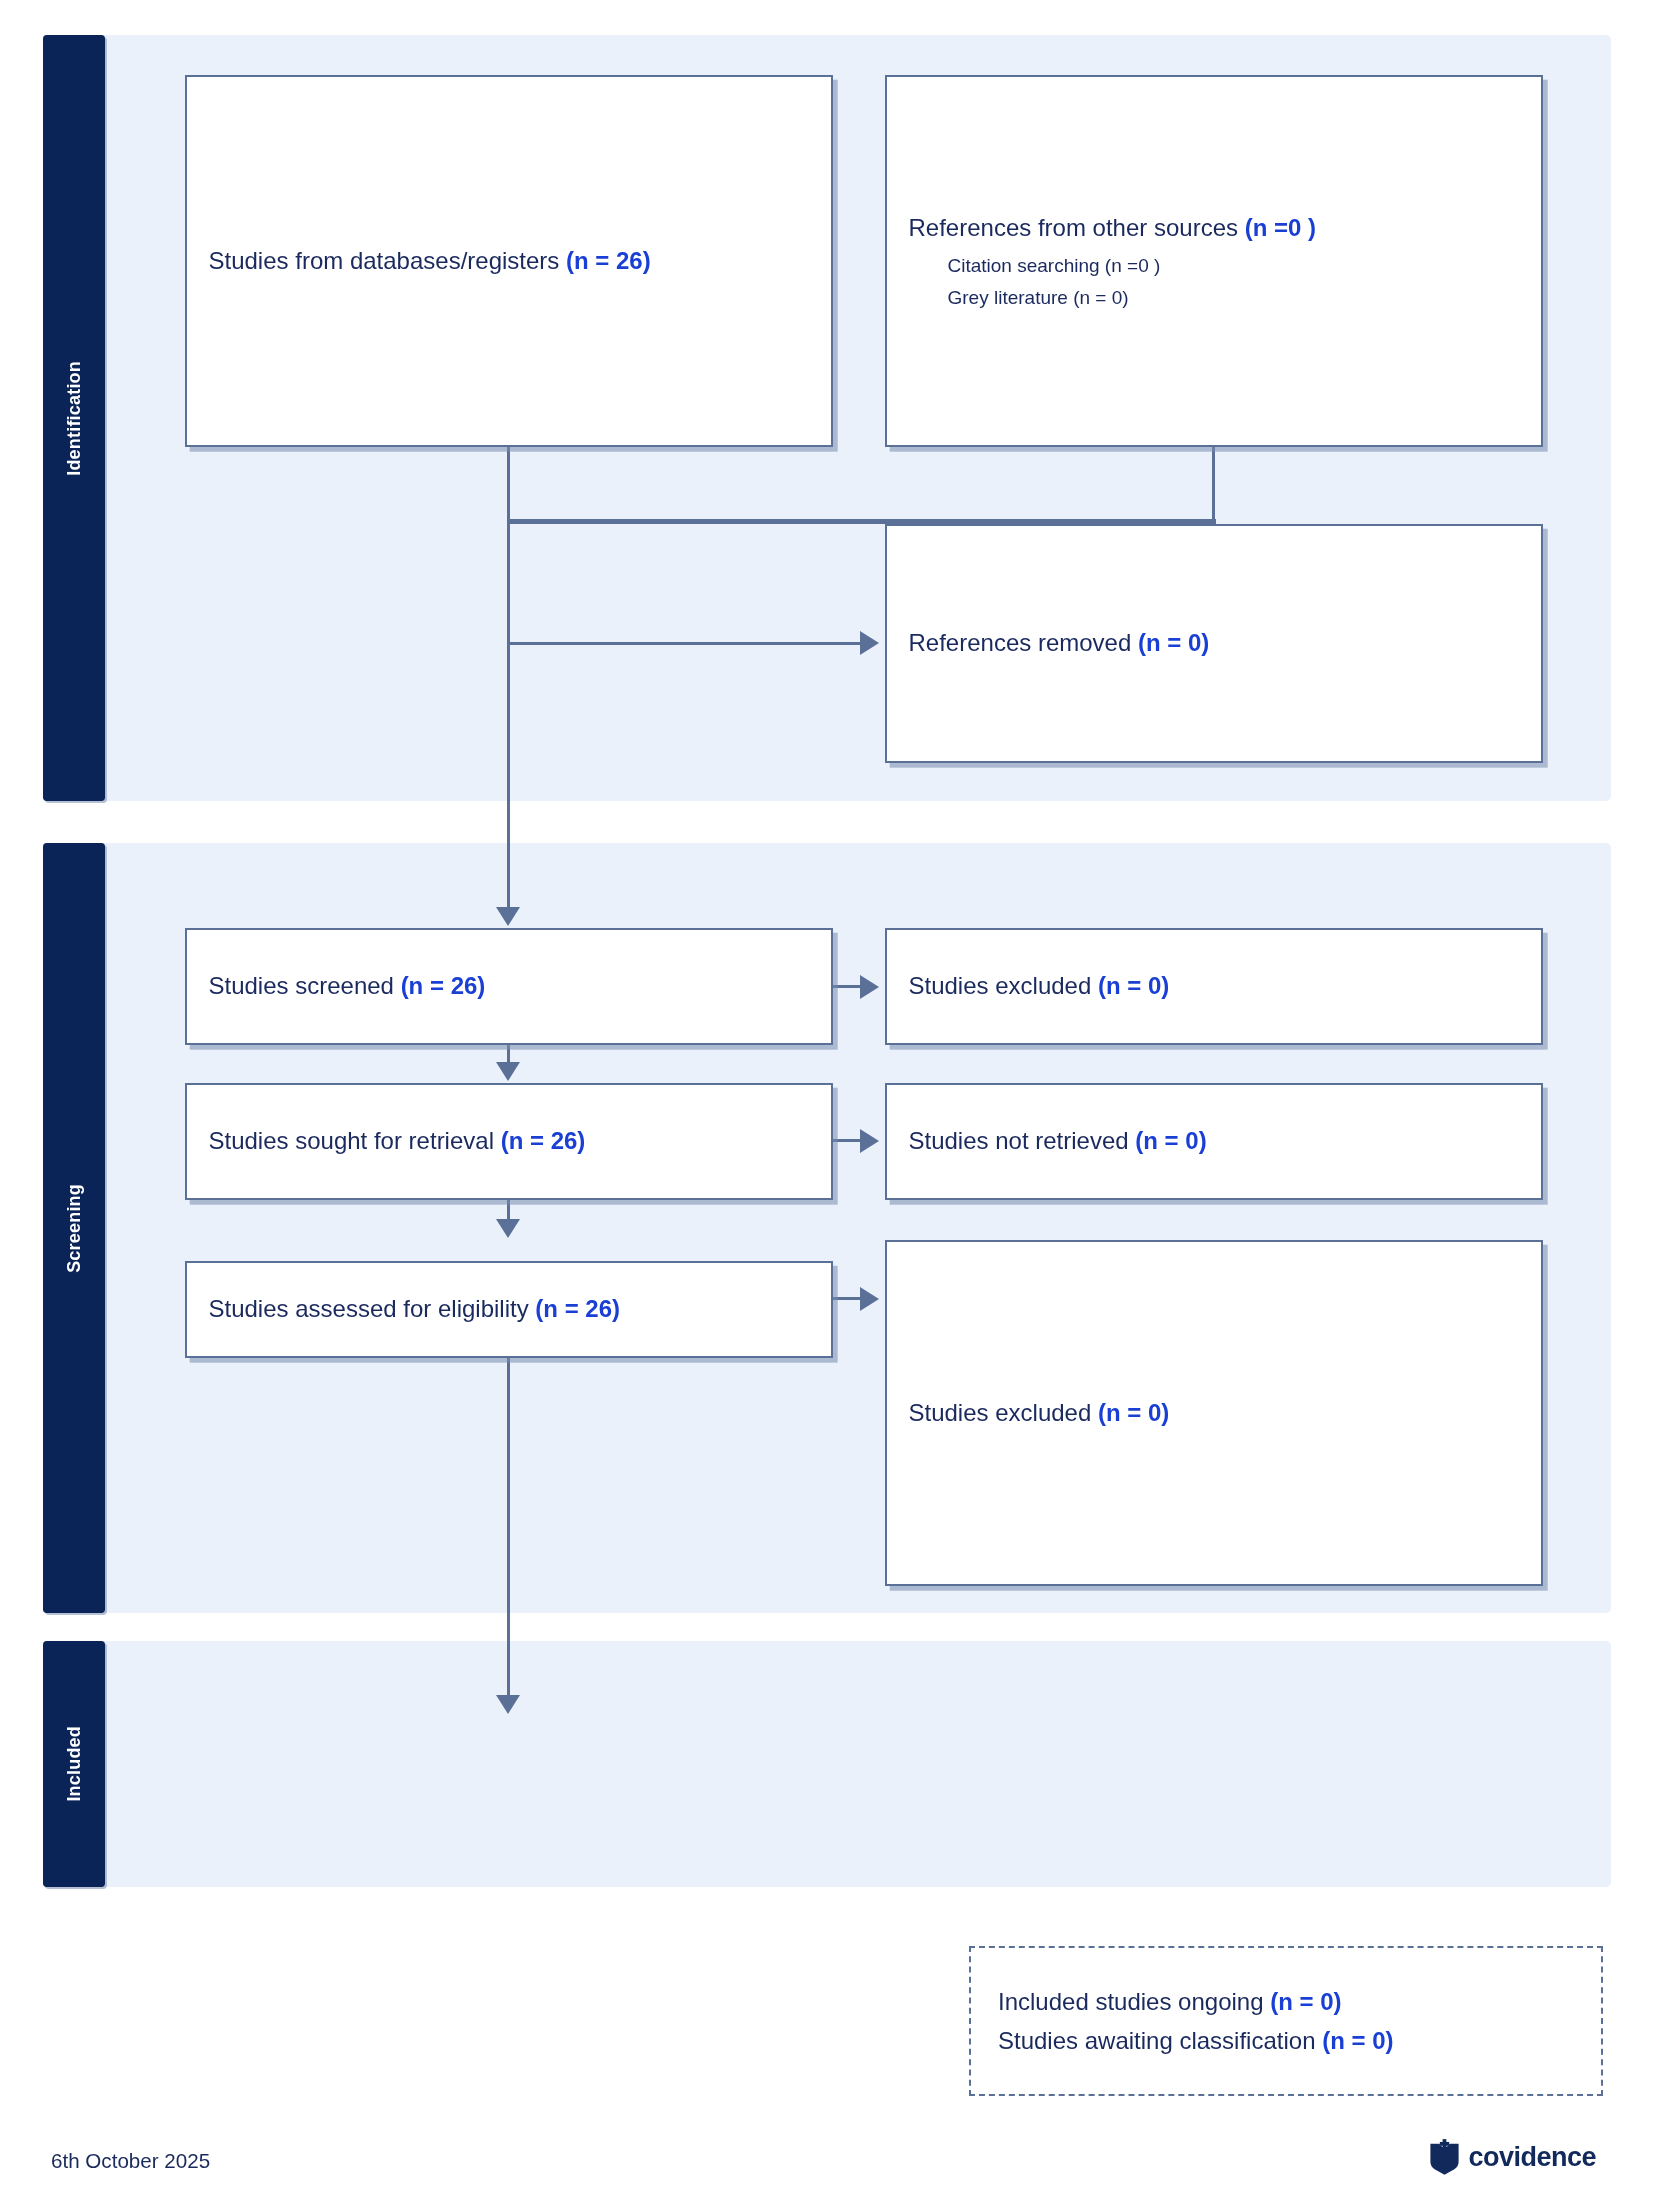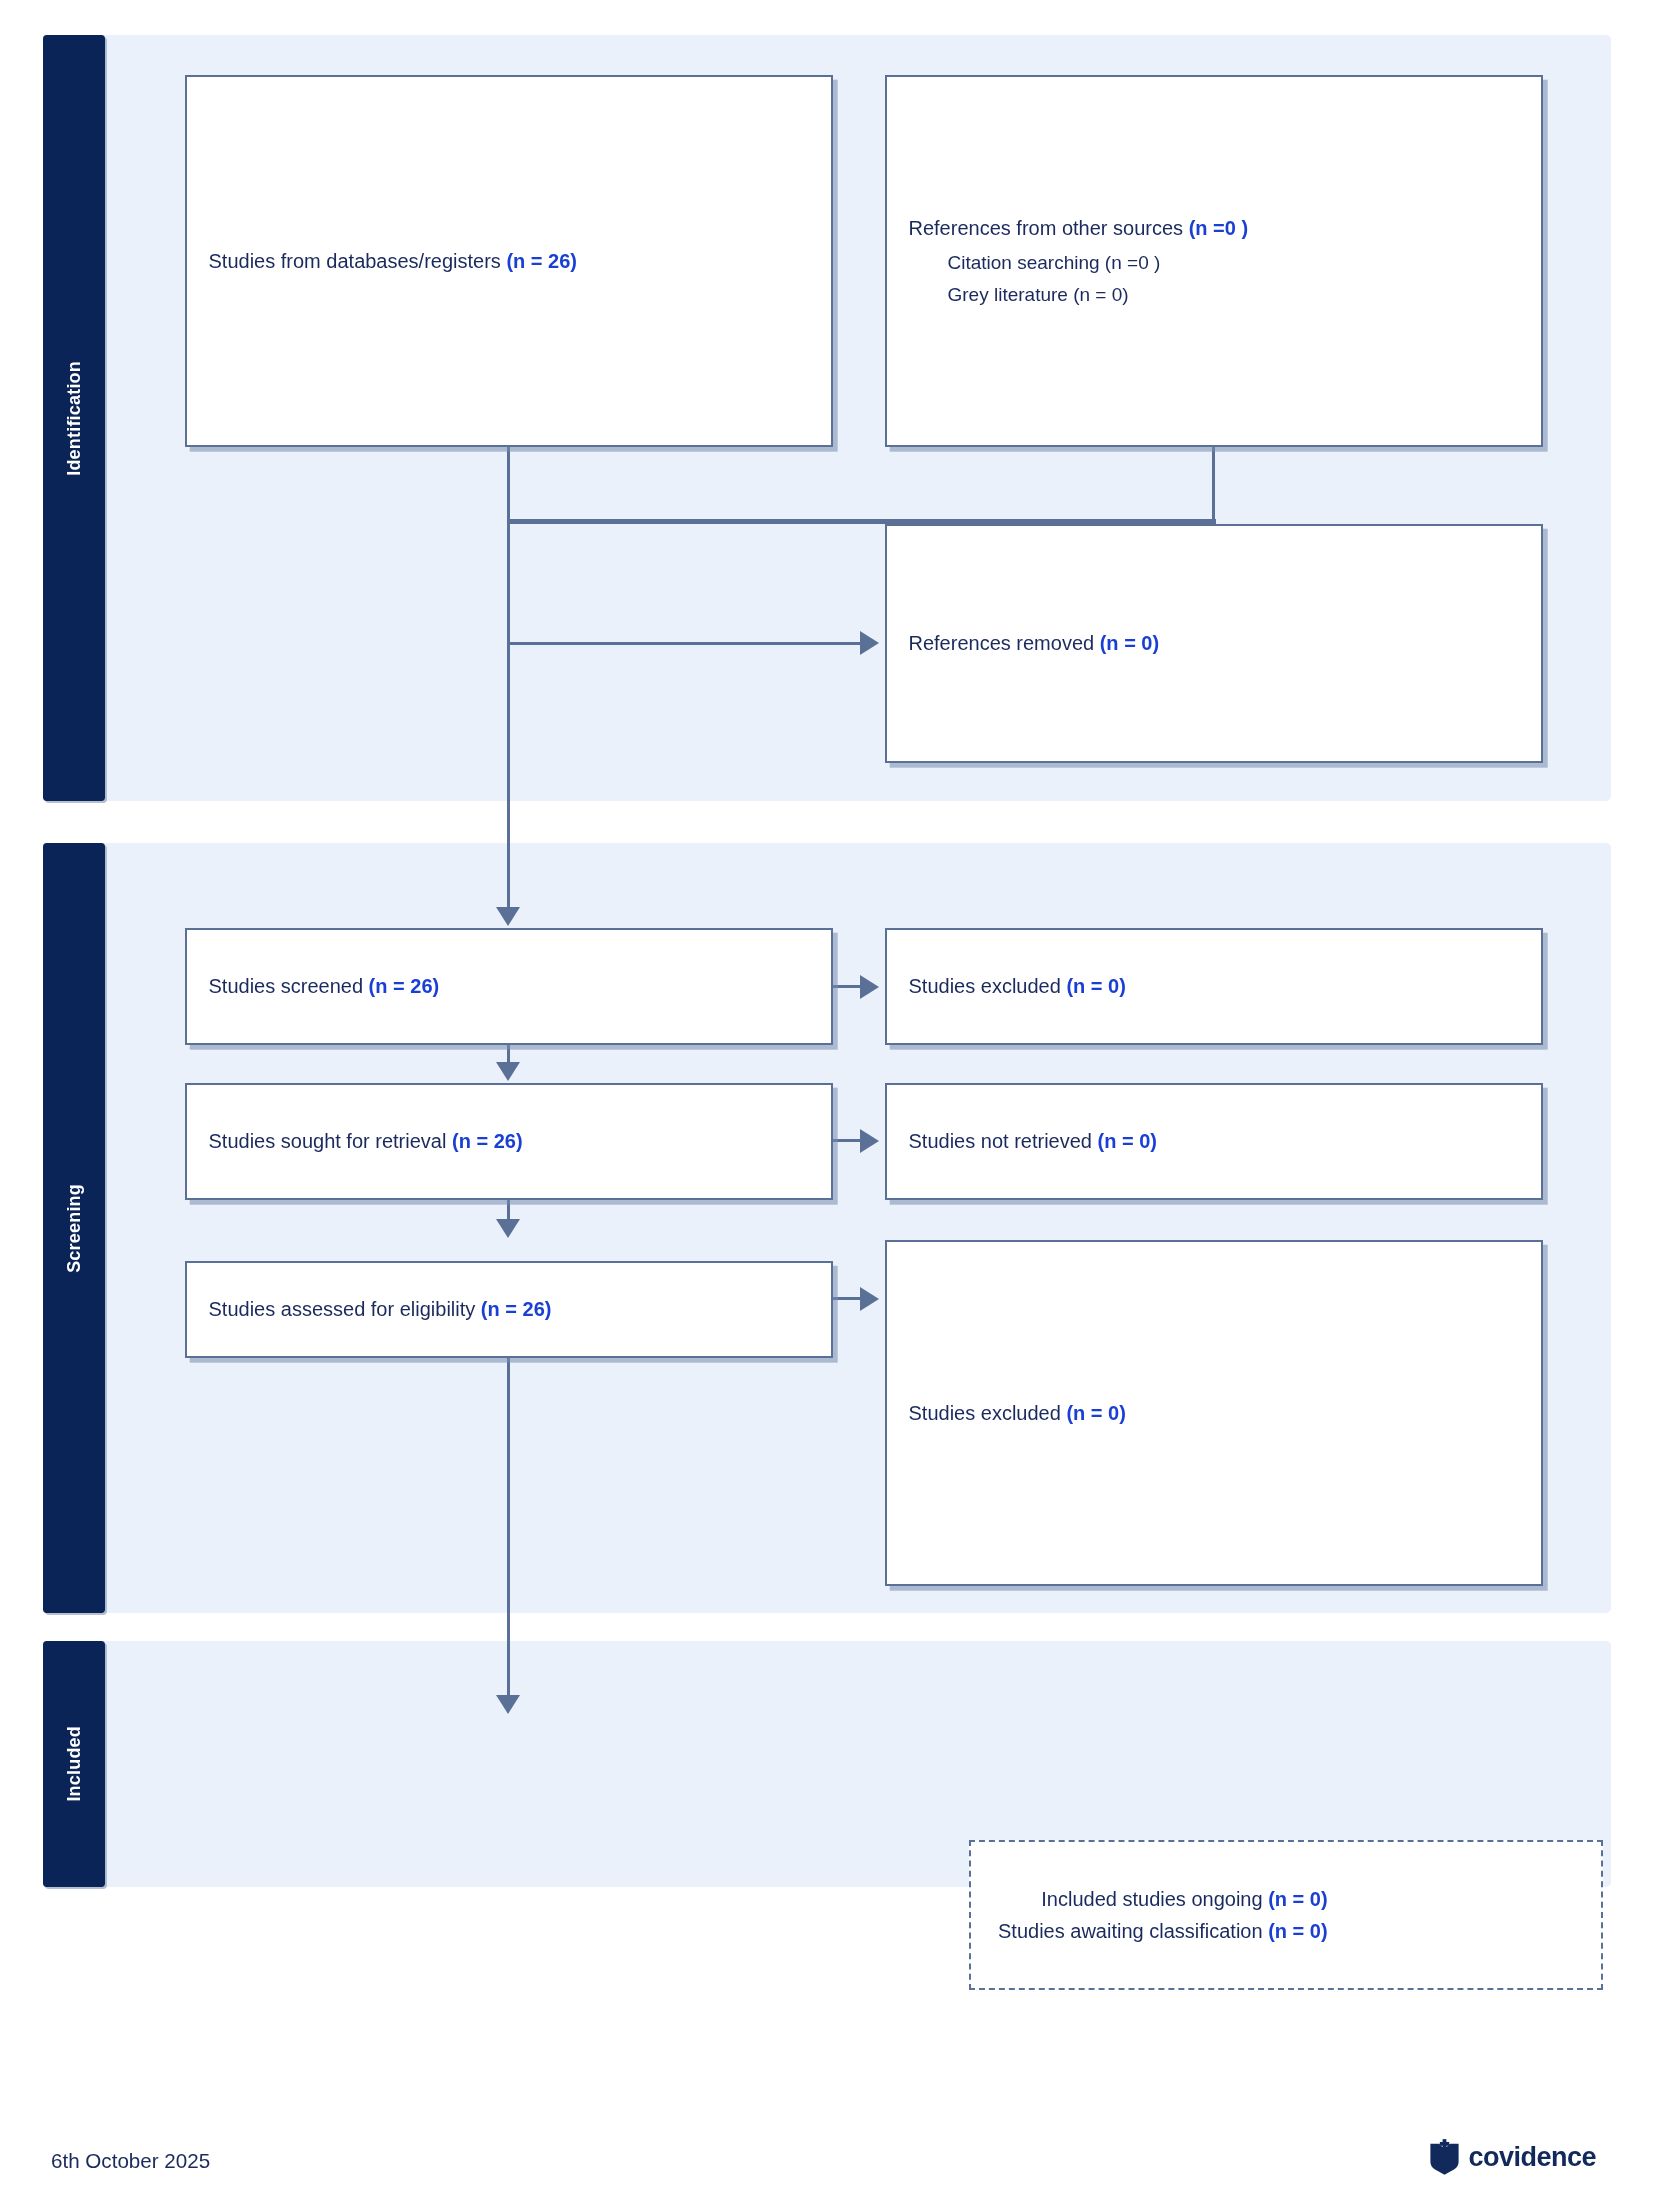"References from other sources" .lbl { font-size: 20px -> 24px }
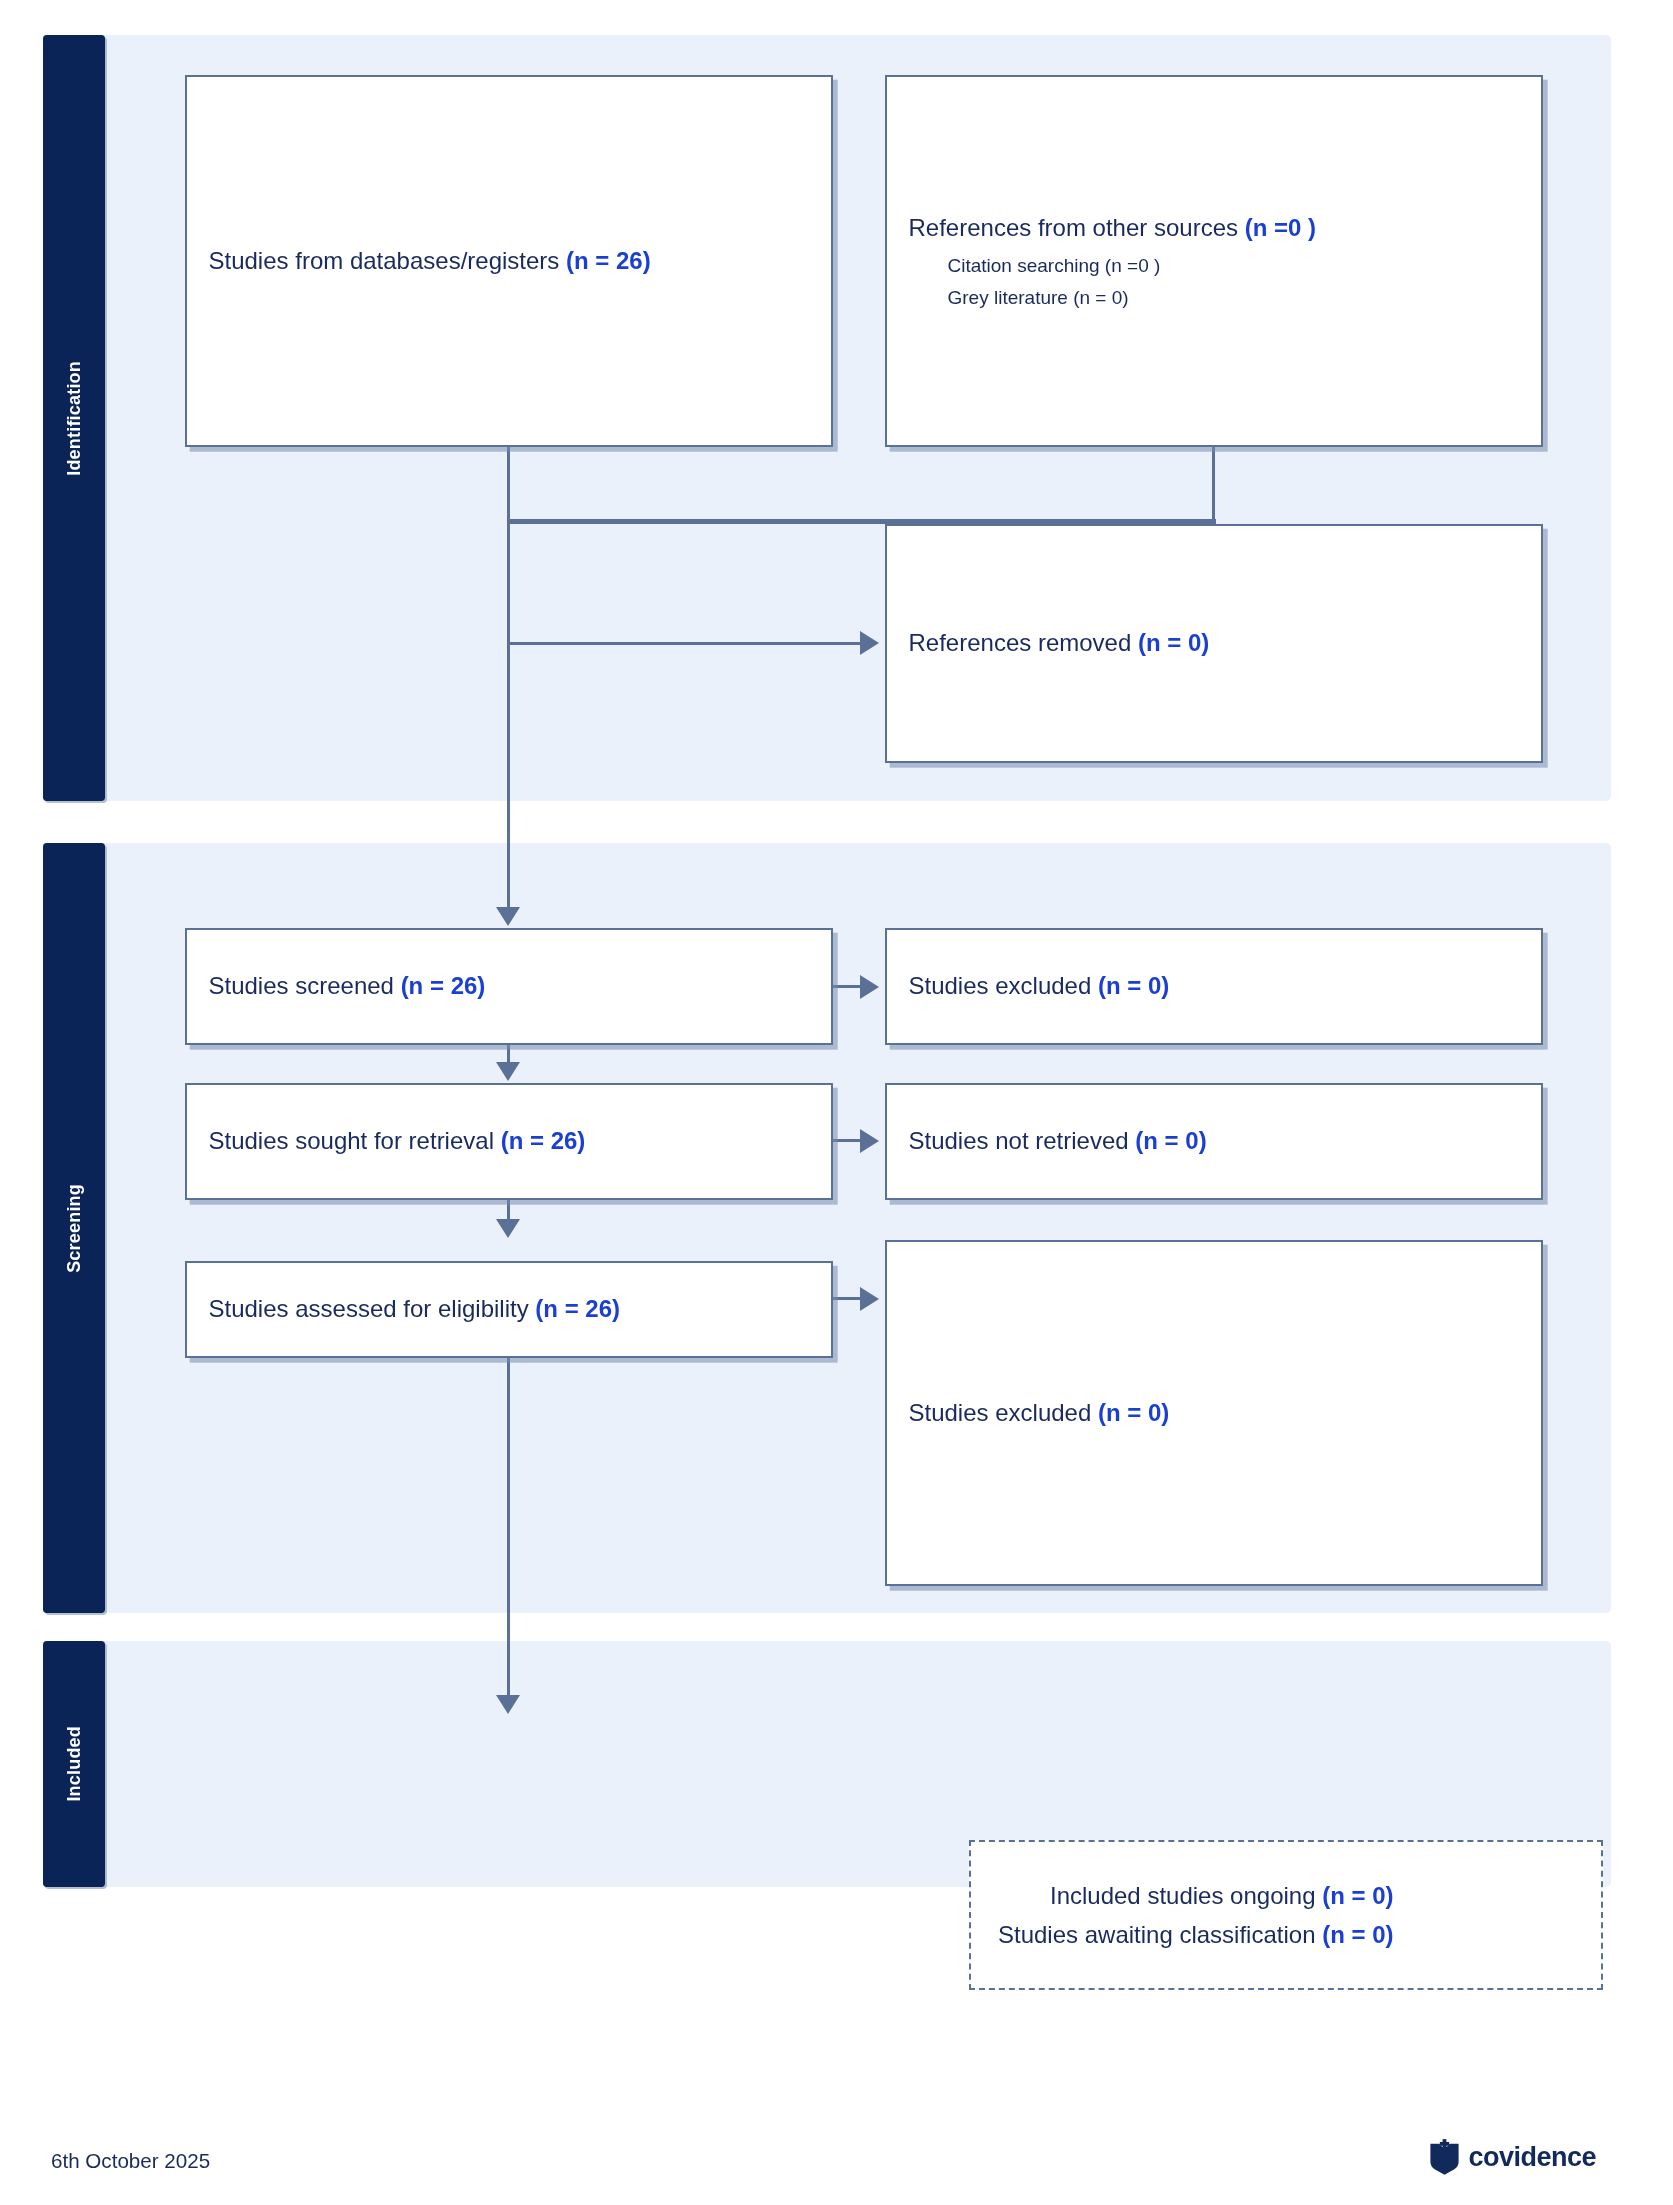"Included studies ongoing (n =" #box-dashed { text-align: right -> none; top: 1840px -> 1946px }
